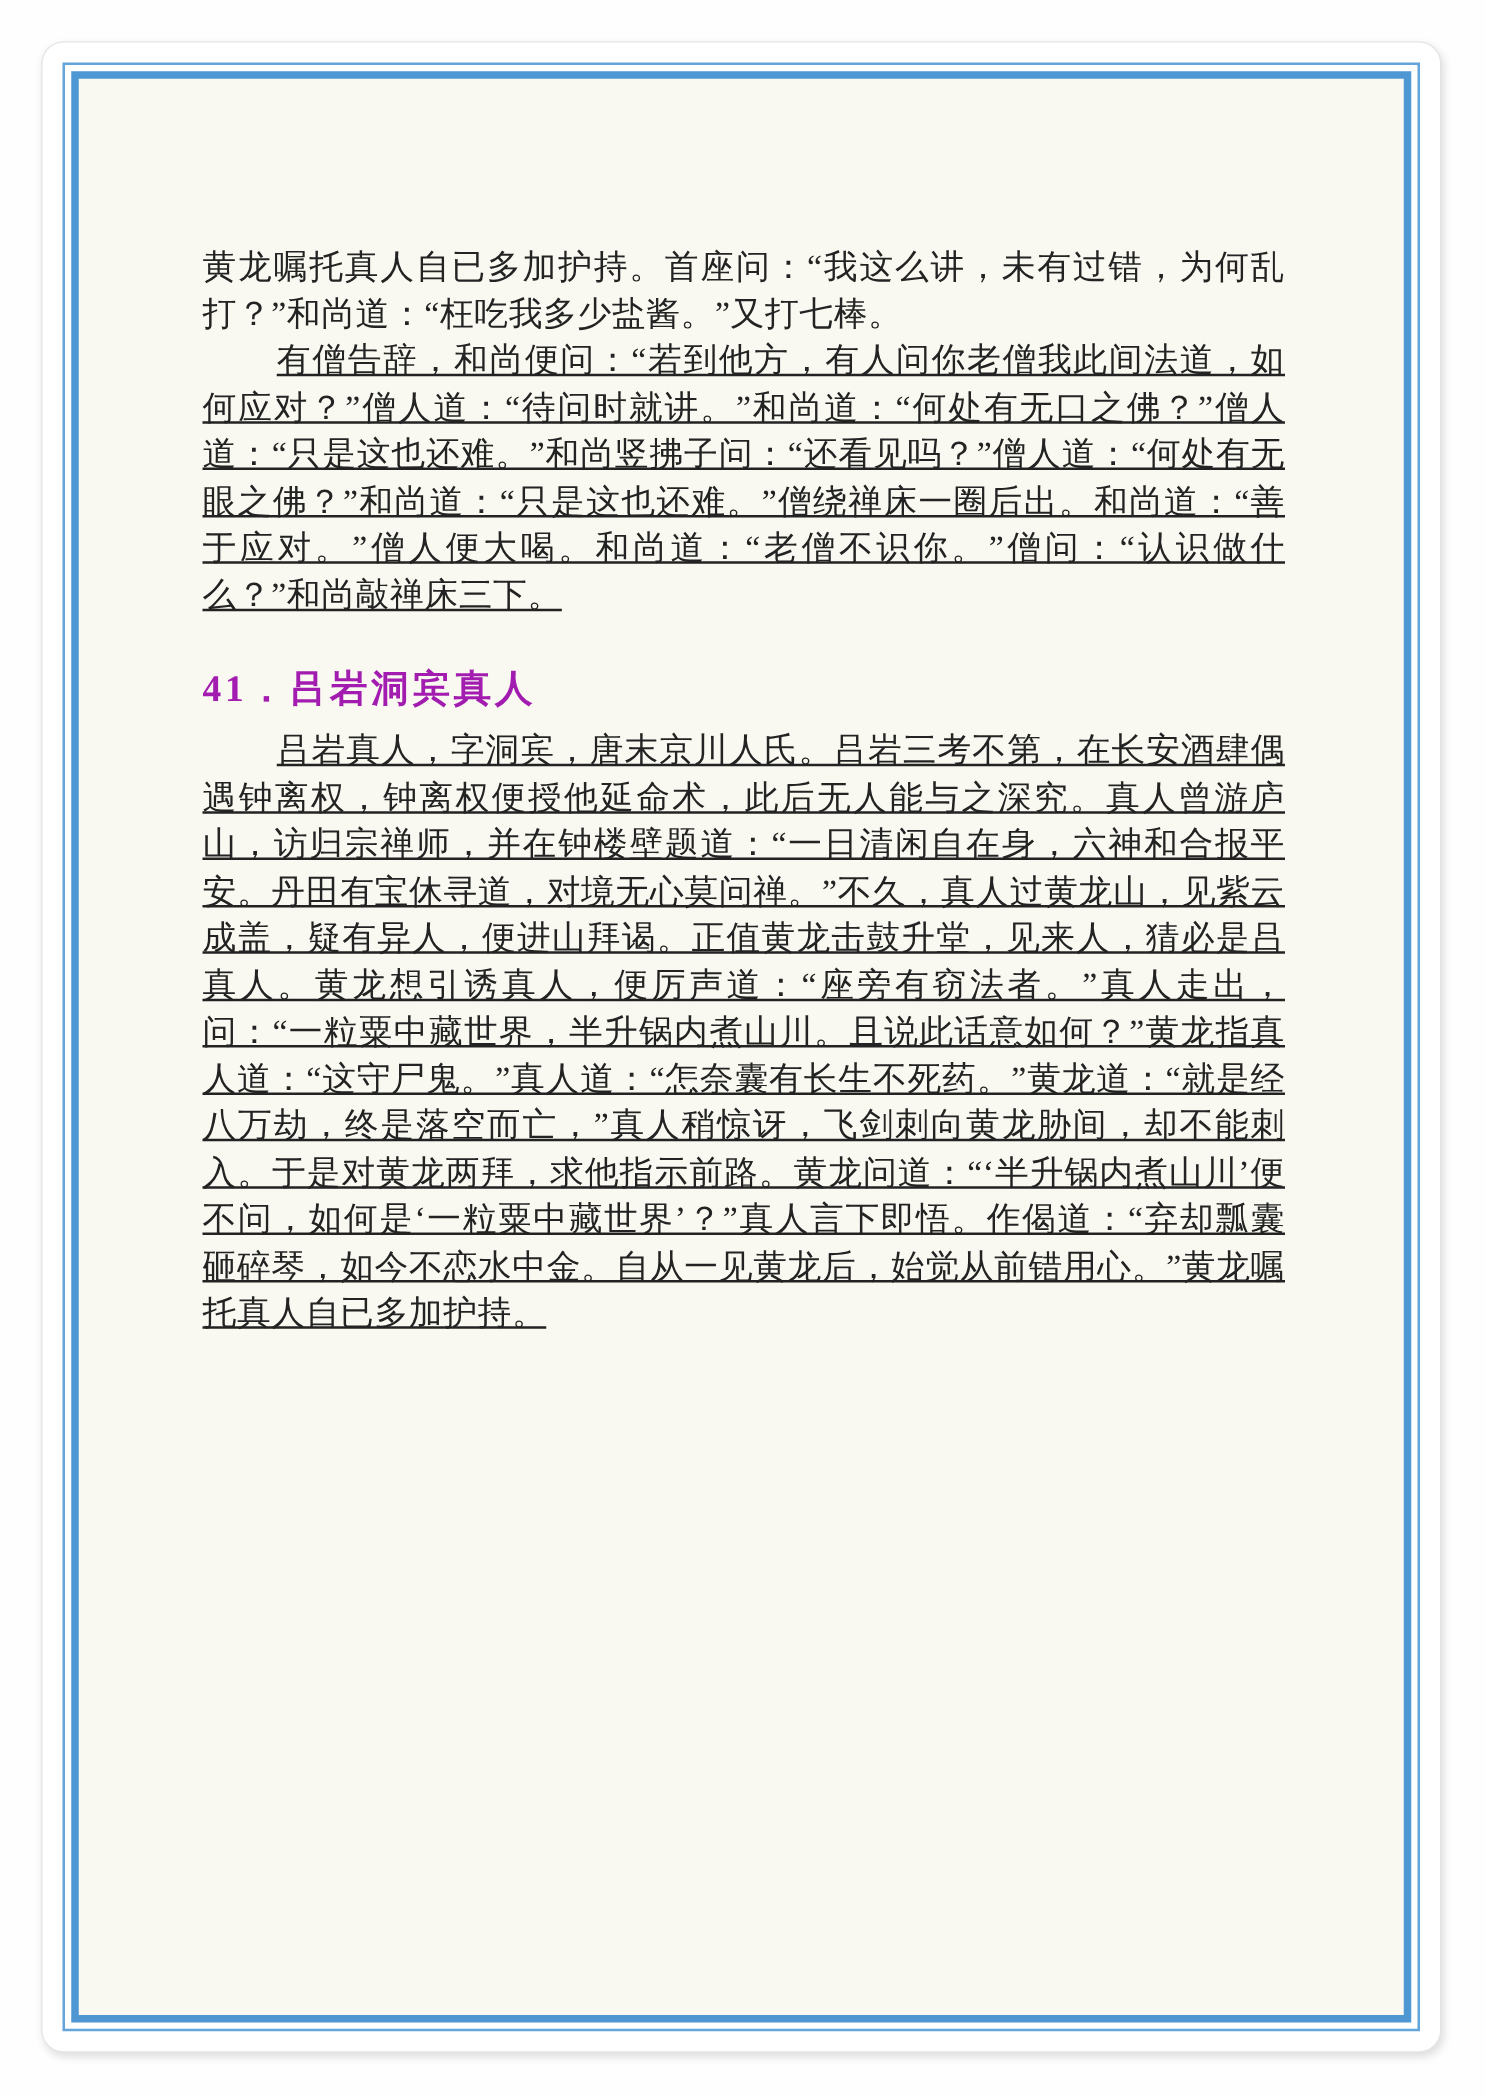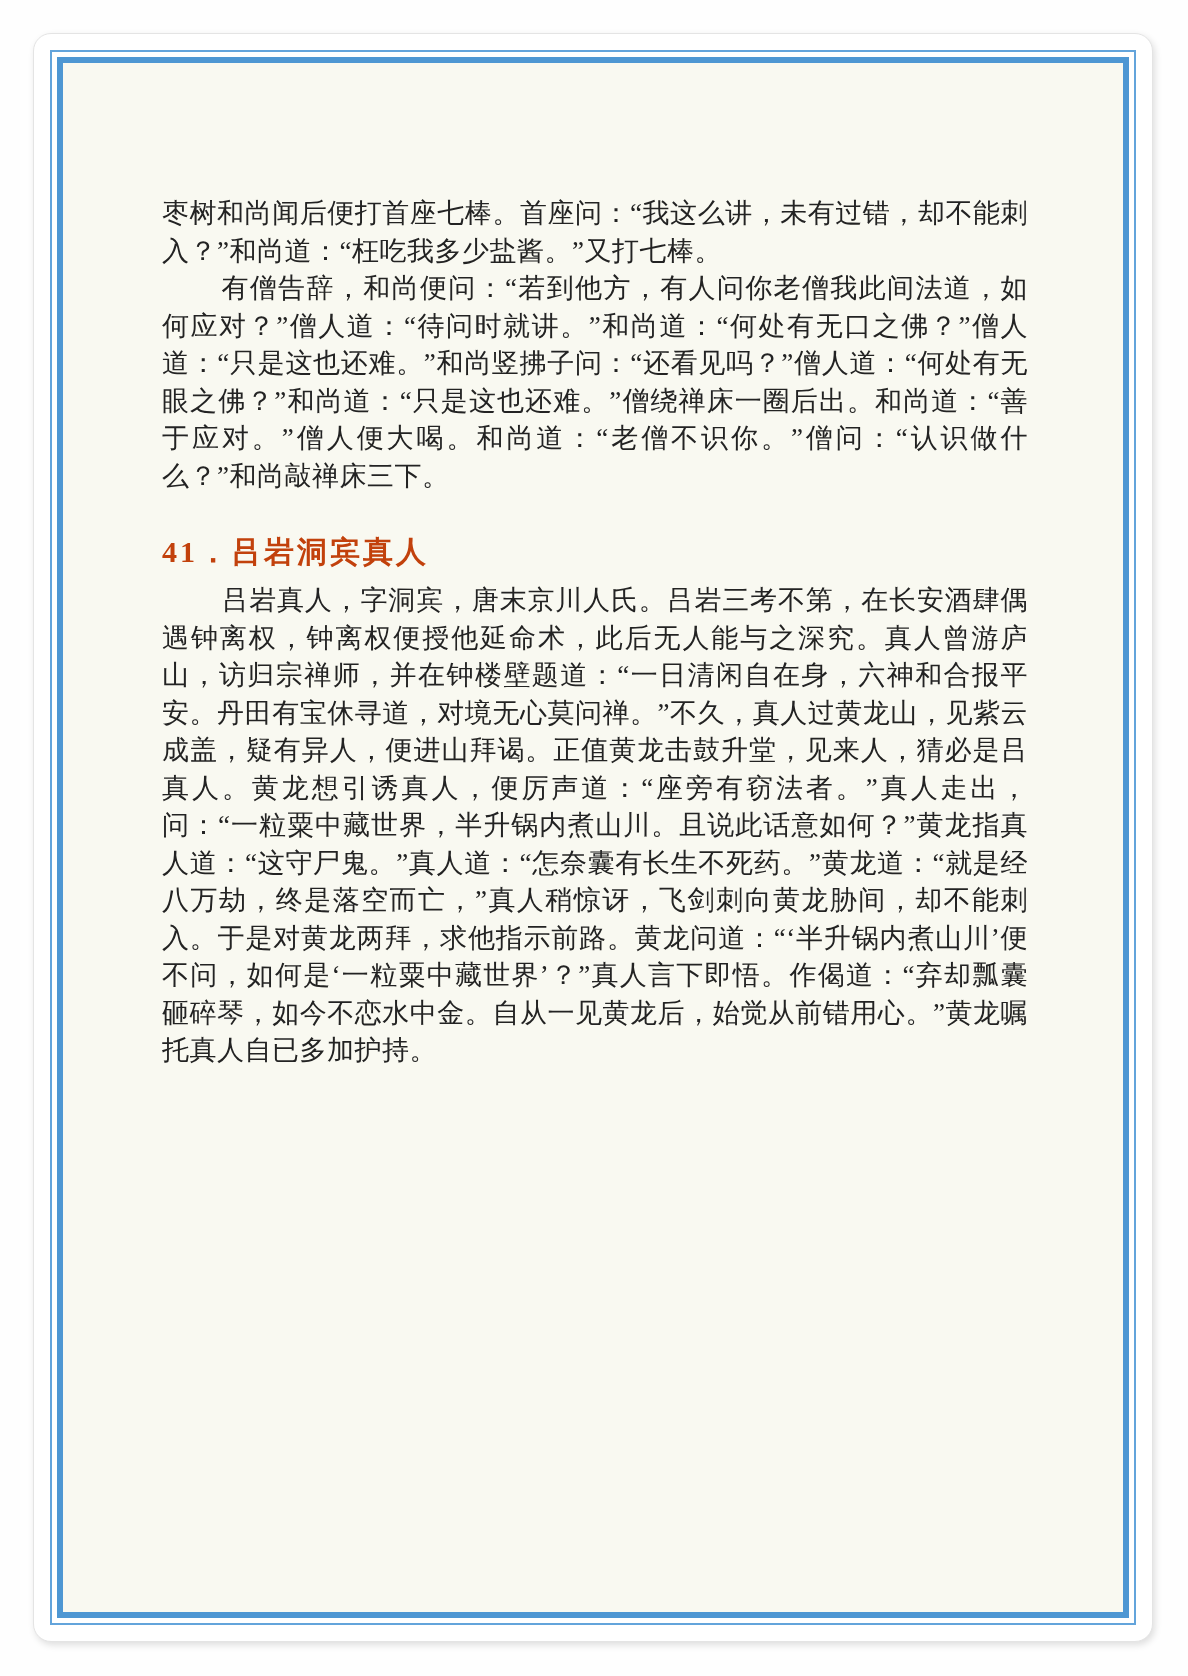"枣树和尚闻后便打首座七棒。首座问：“我这么讲，未有过错，却不能刺入？”和尚道：“" p.para { text: 枣树和尚闻后便打首座七棒。首座问：“我这么讲，未有过错，却不能刺入 -> 黄龙嘱托真人自已多加护持。首座问：“我这么讲，未有过错，为何乱打 }
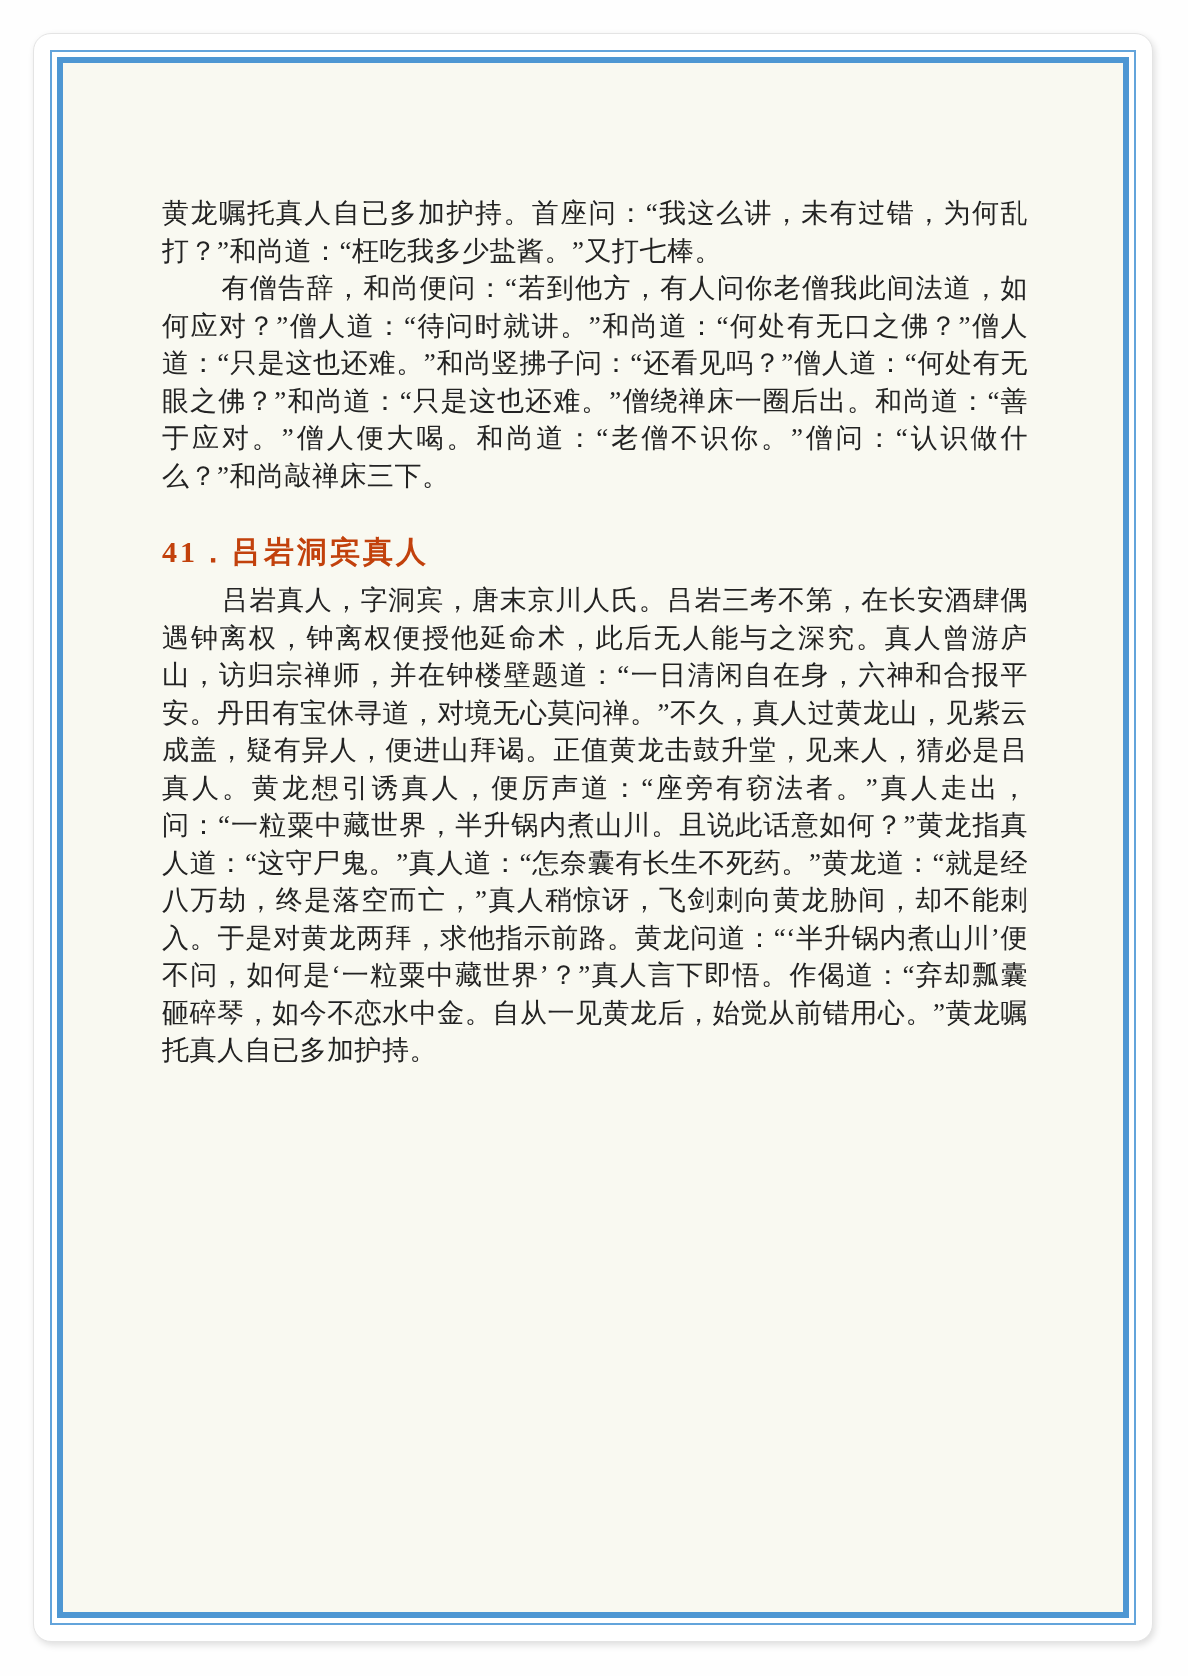"有僧告辞，和尚便问：“若到他方，有人问你老僧我此间法道，如何应对？”僧人道：“待" .para.indent { text-decoration: none -> underline }
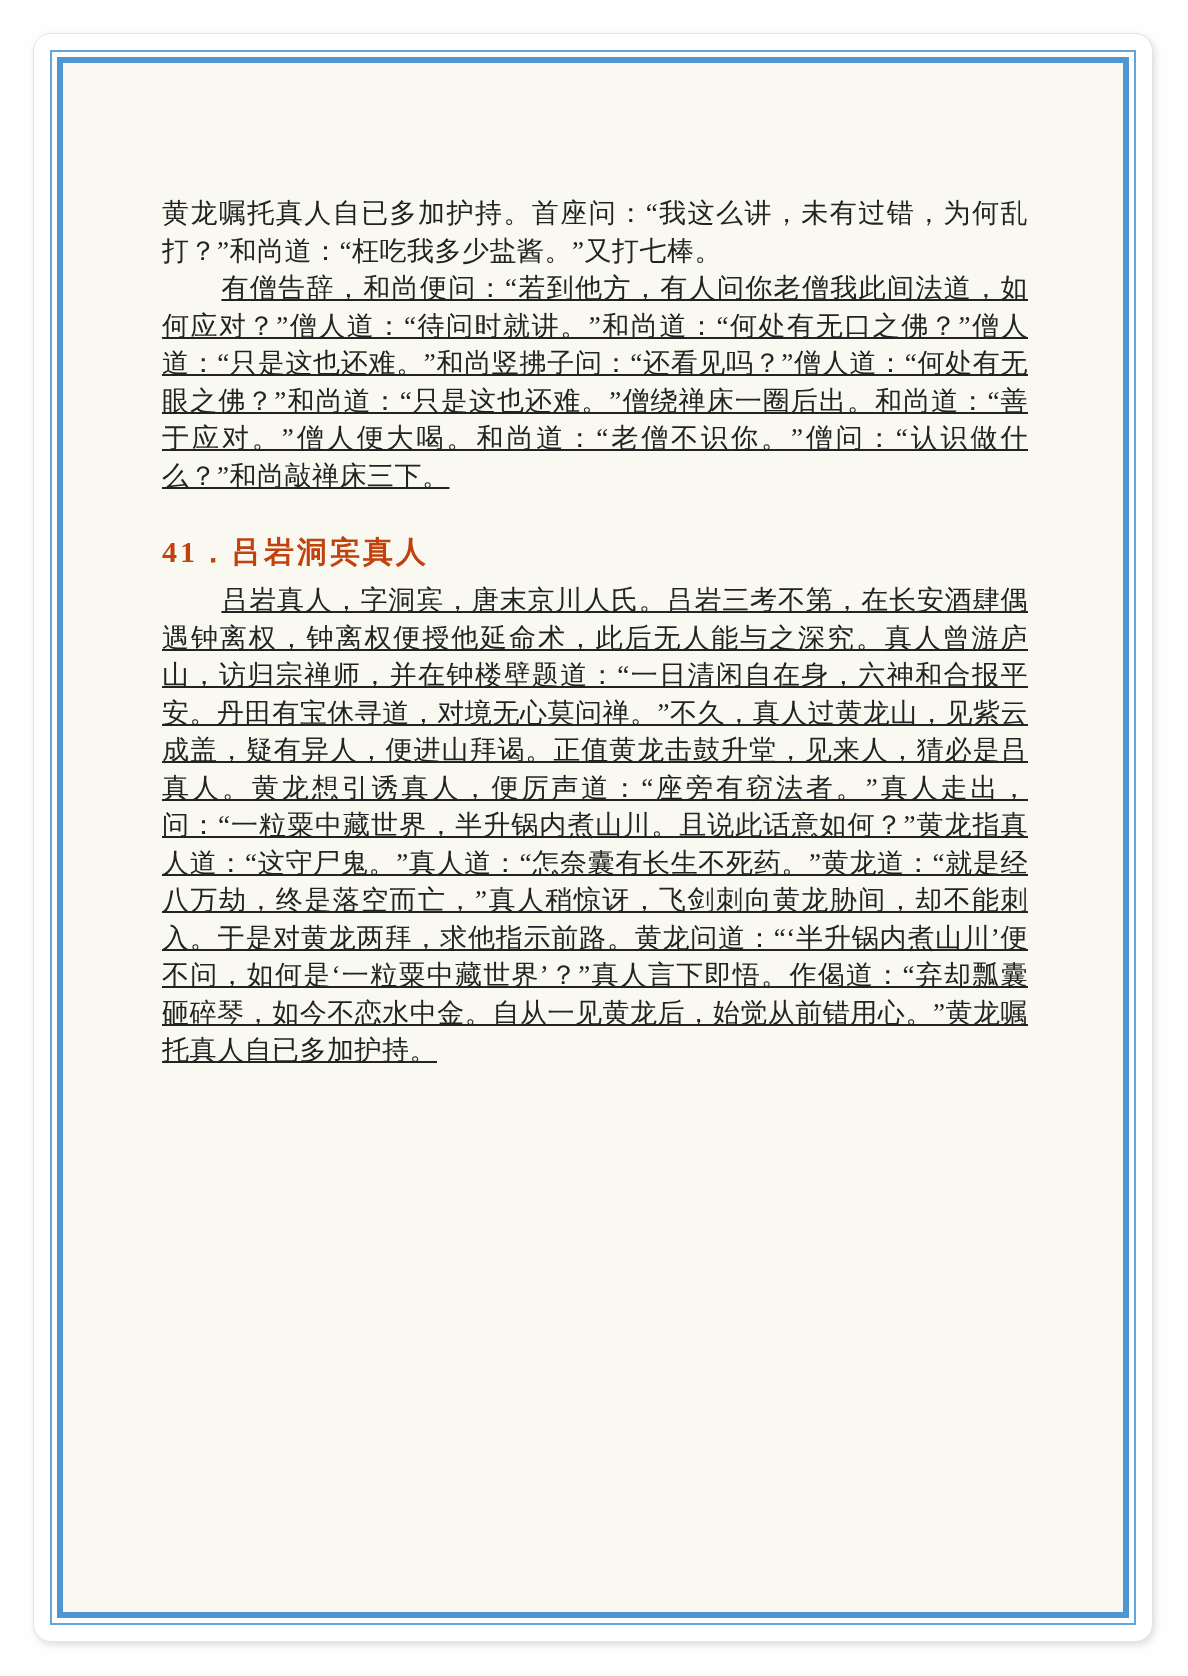"41．吕岩洞宾真人" .heading { color: #c2410c -> #a21caf }
